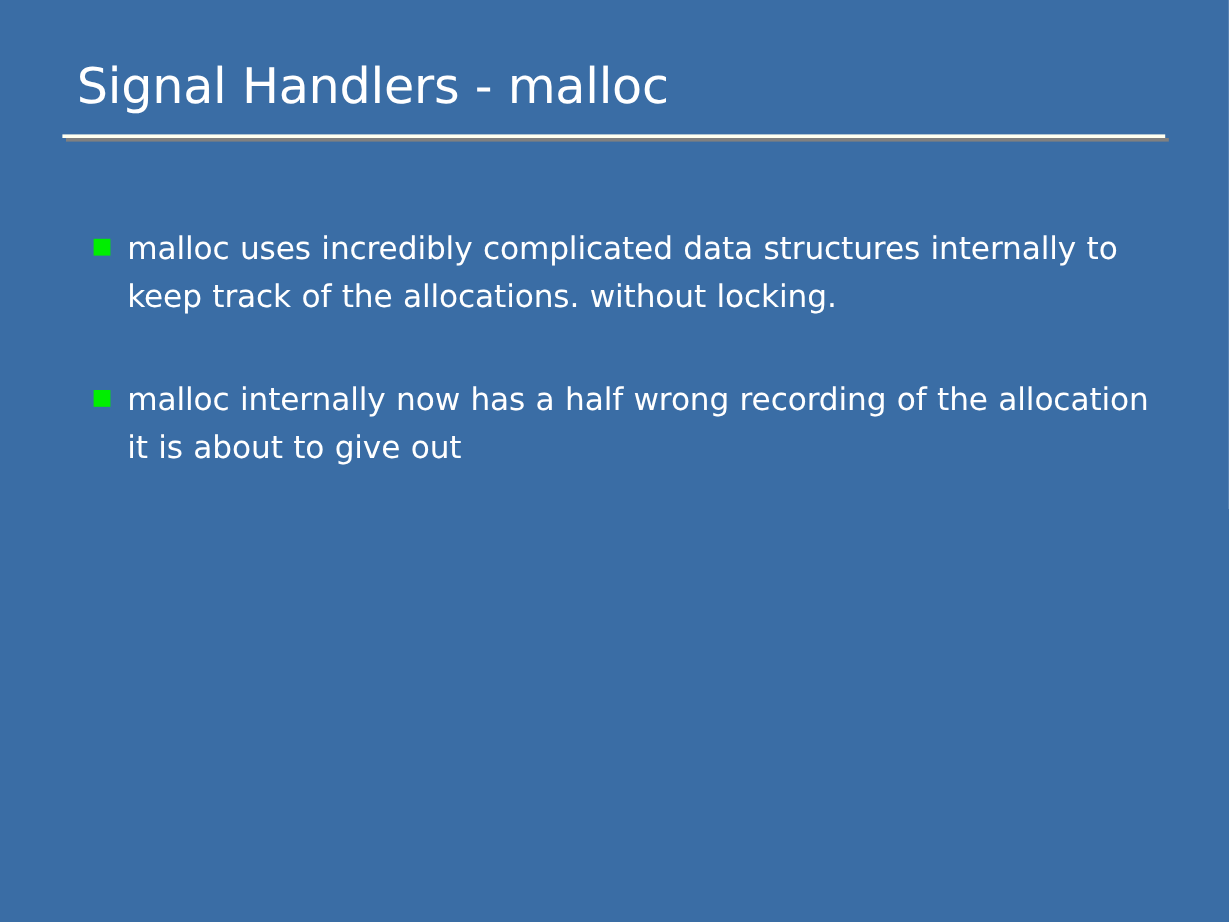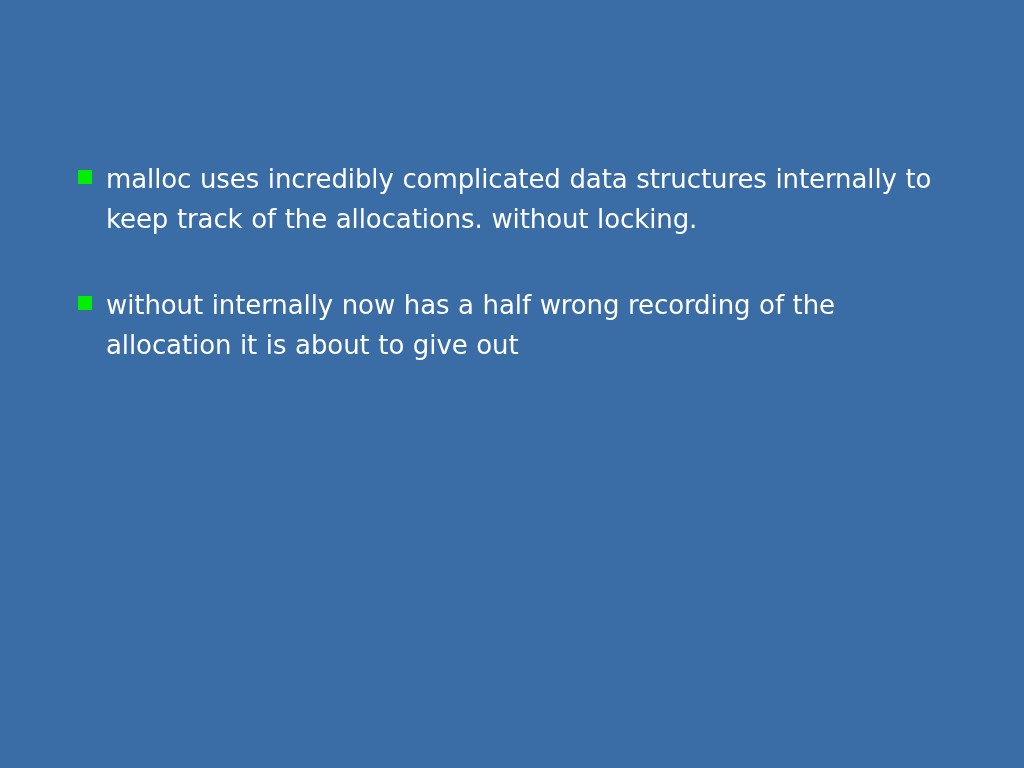"Signal Handlers - malloc" div { html: none -> <div> <h1>Signal Handlers - malloc</h1> <div></div> <div></div> </div> }
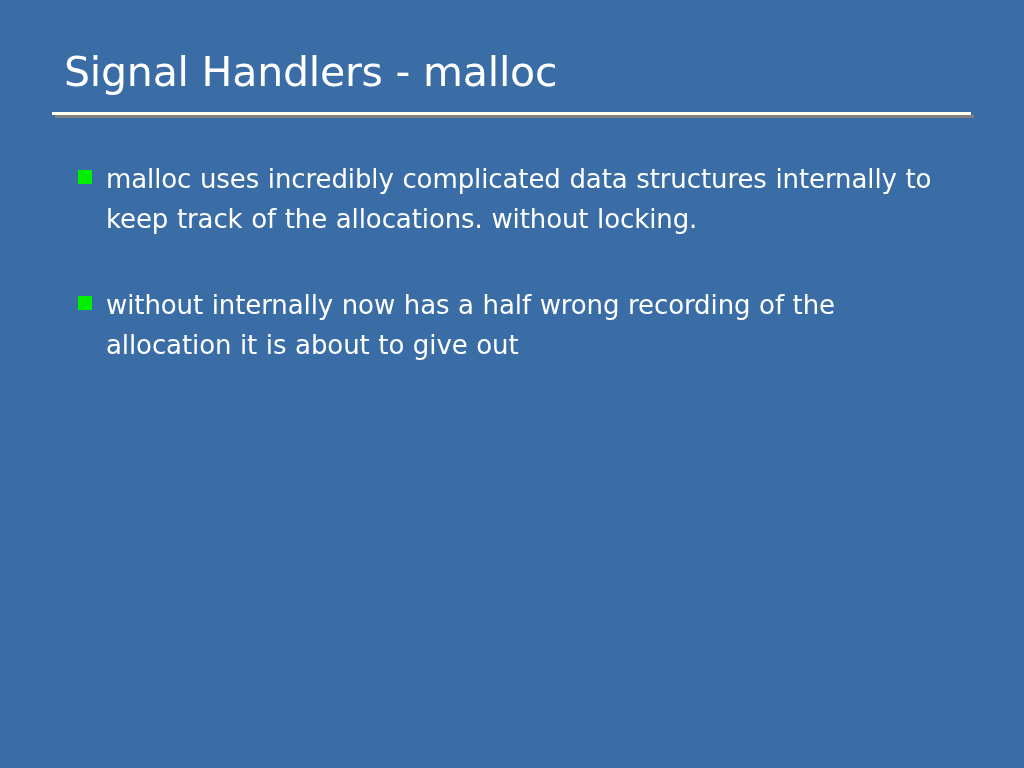"malloc uses incredibly complicated data" #body { top: 159px -> 188px }
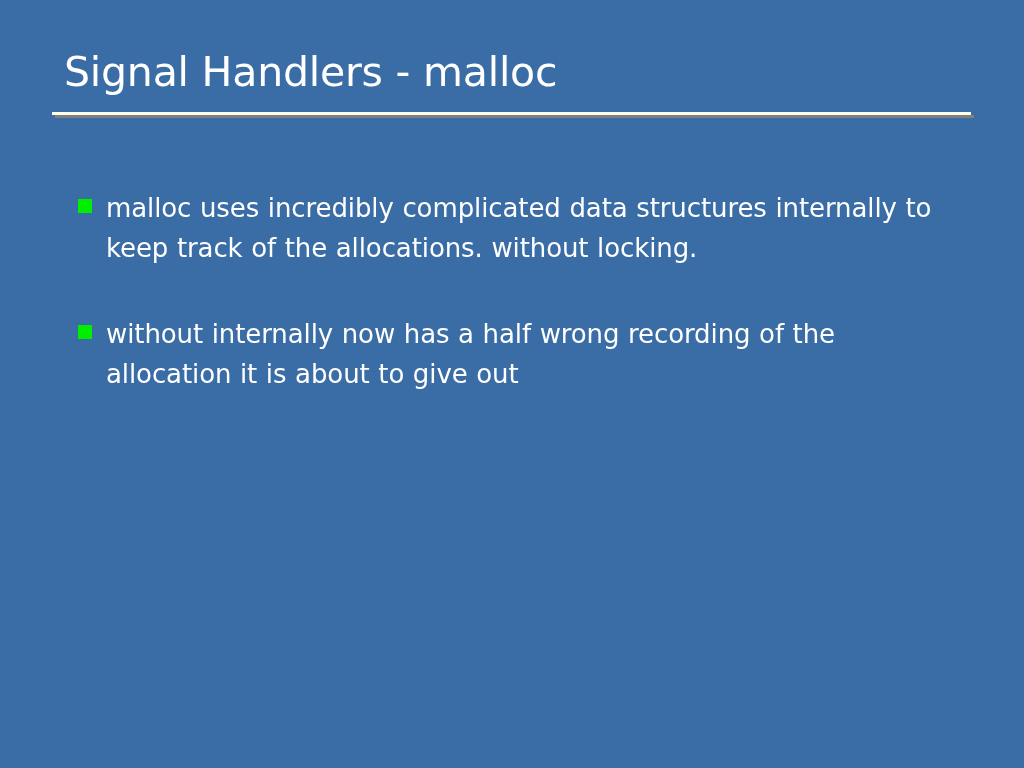"without internally now has a" span.bullet-text { text: without -> malloc }
